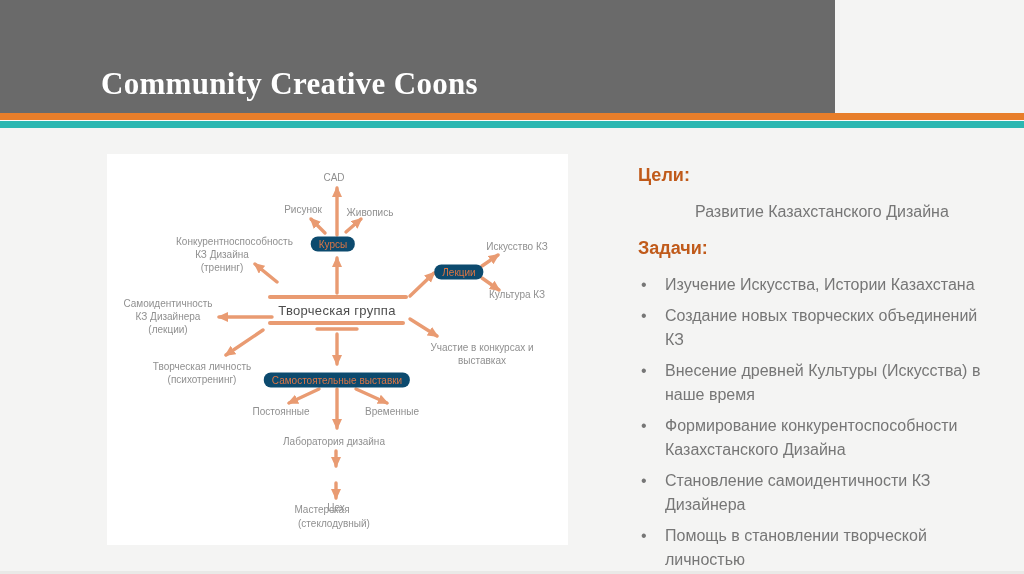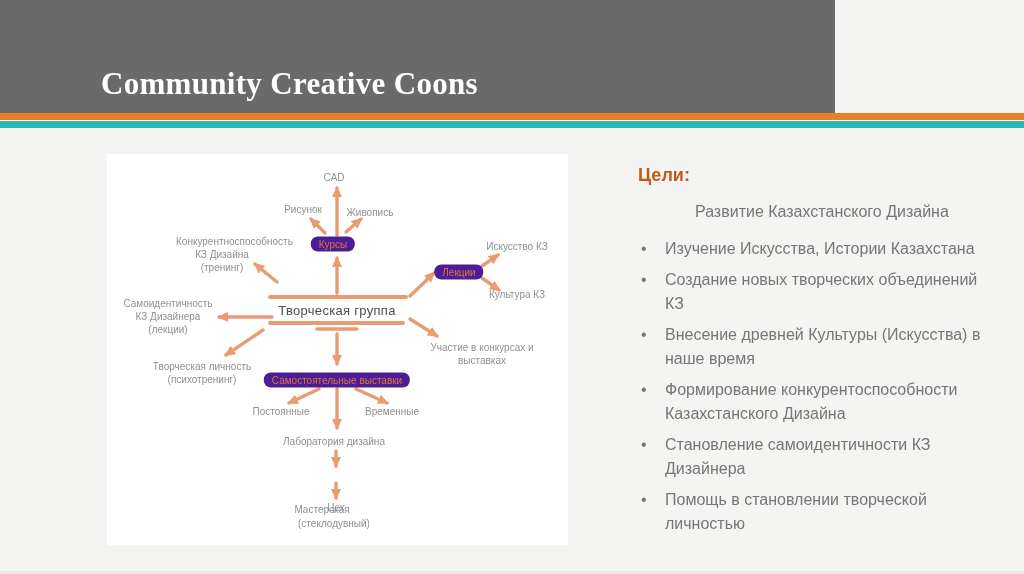"Курсы" .pill { background: #4c1d95 -> #0c4a6e }
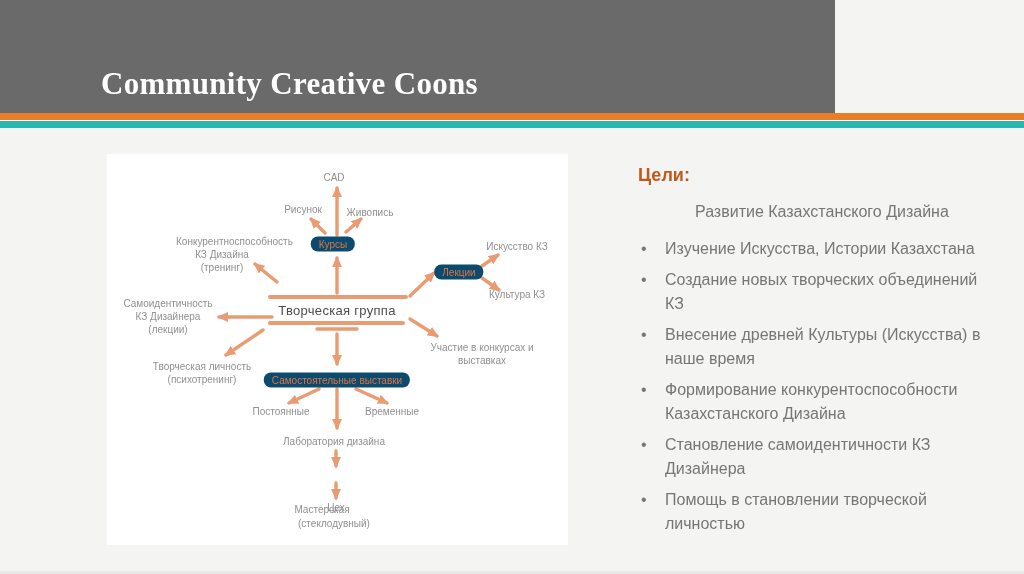"Задачи:" h2 { html: none -> <h2>Задачи:</h2> }
